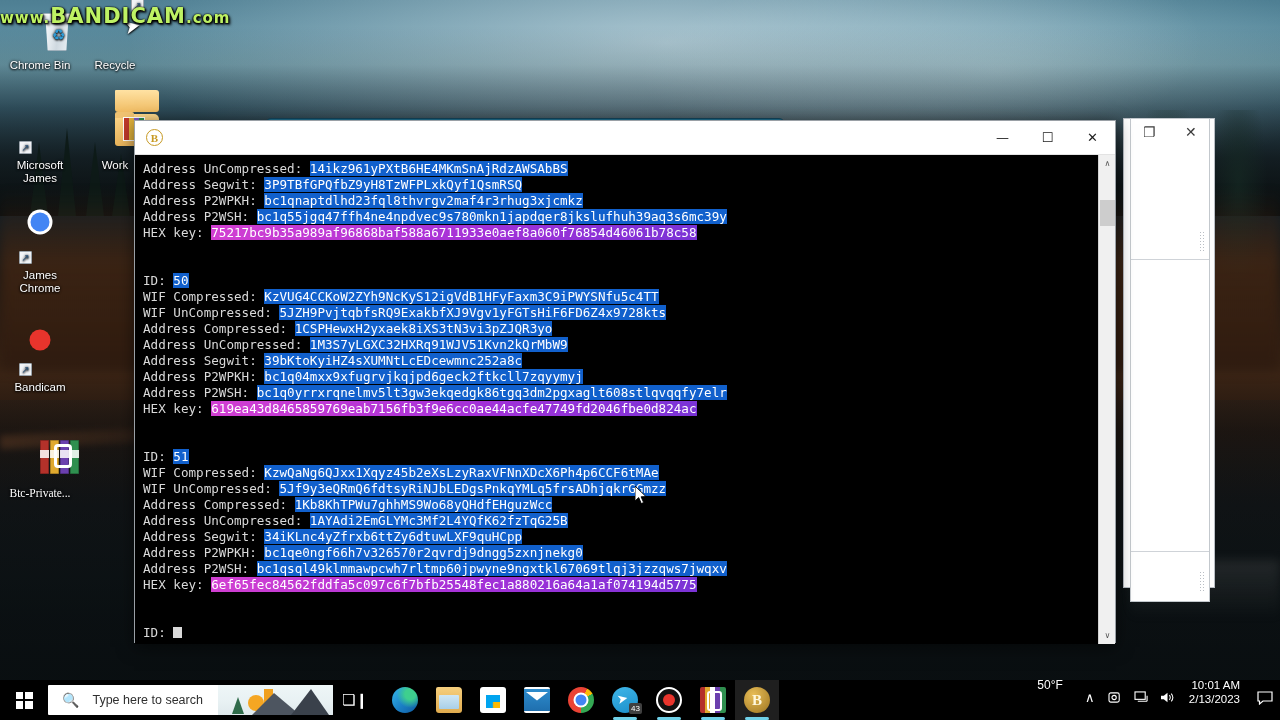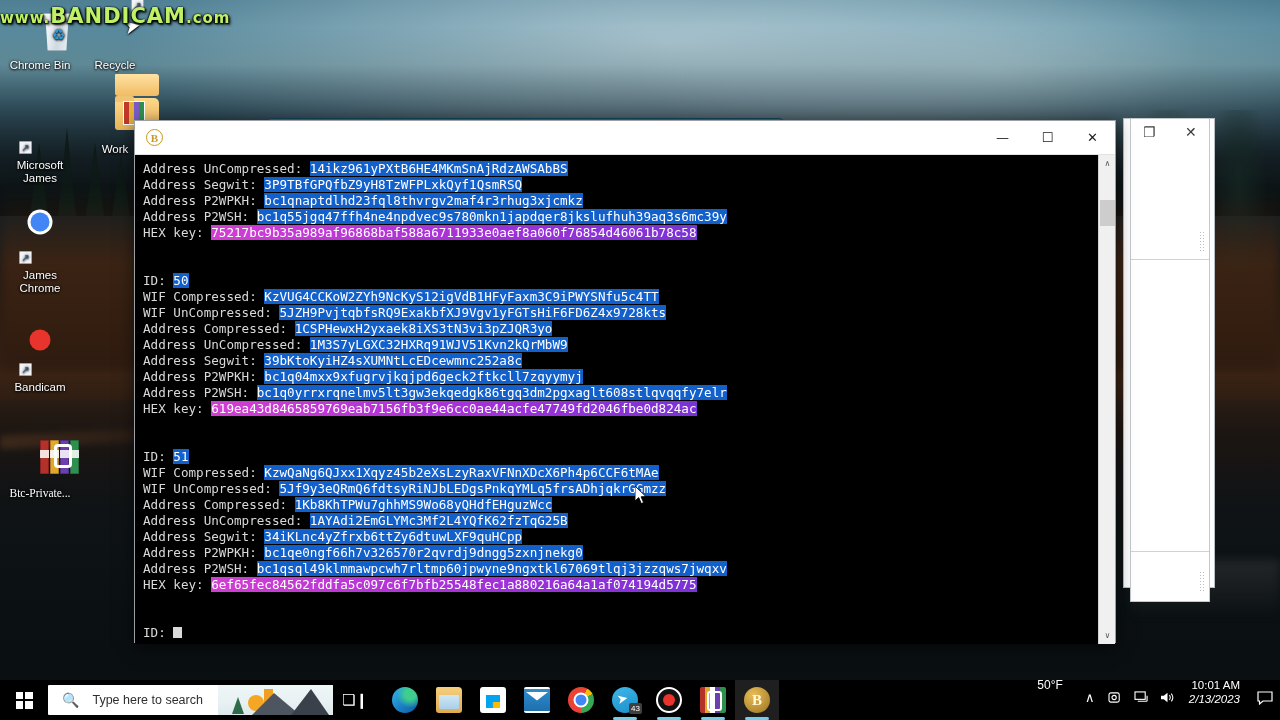"Work" div.dicon { top: 96px -> 112px }
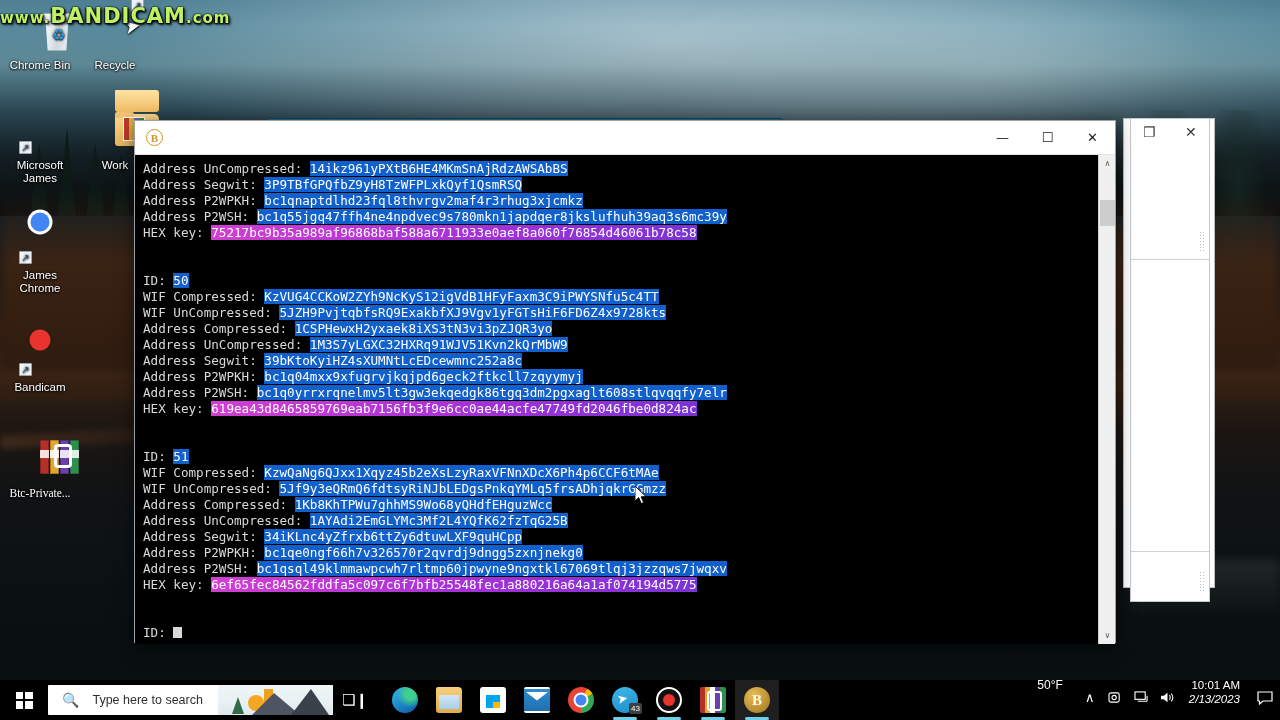"2/13/2023" span { font-style: italic -> none }
